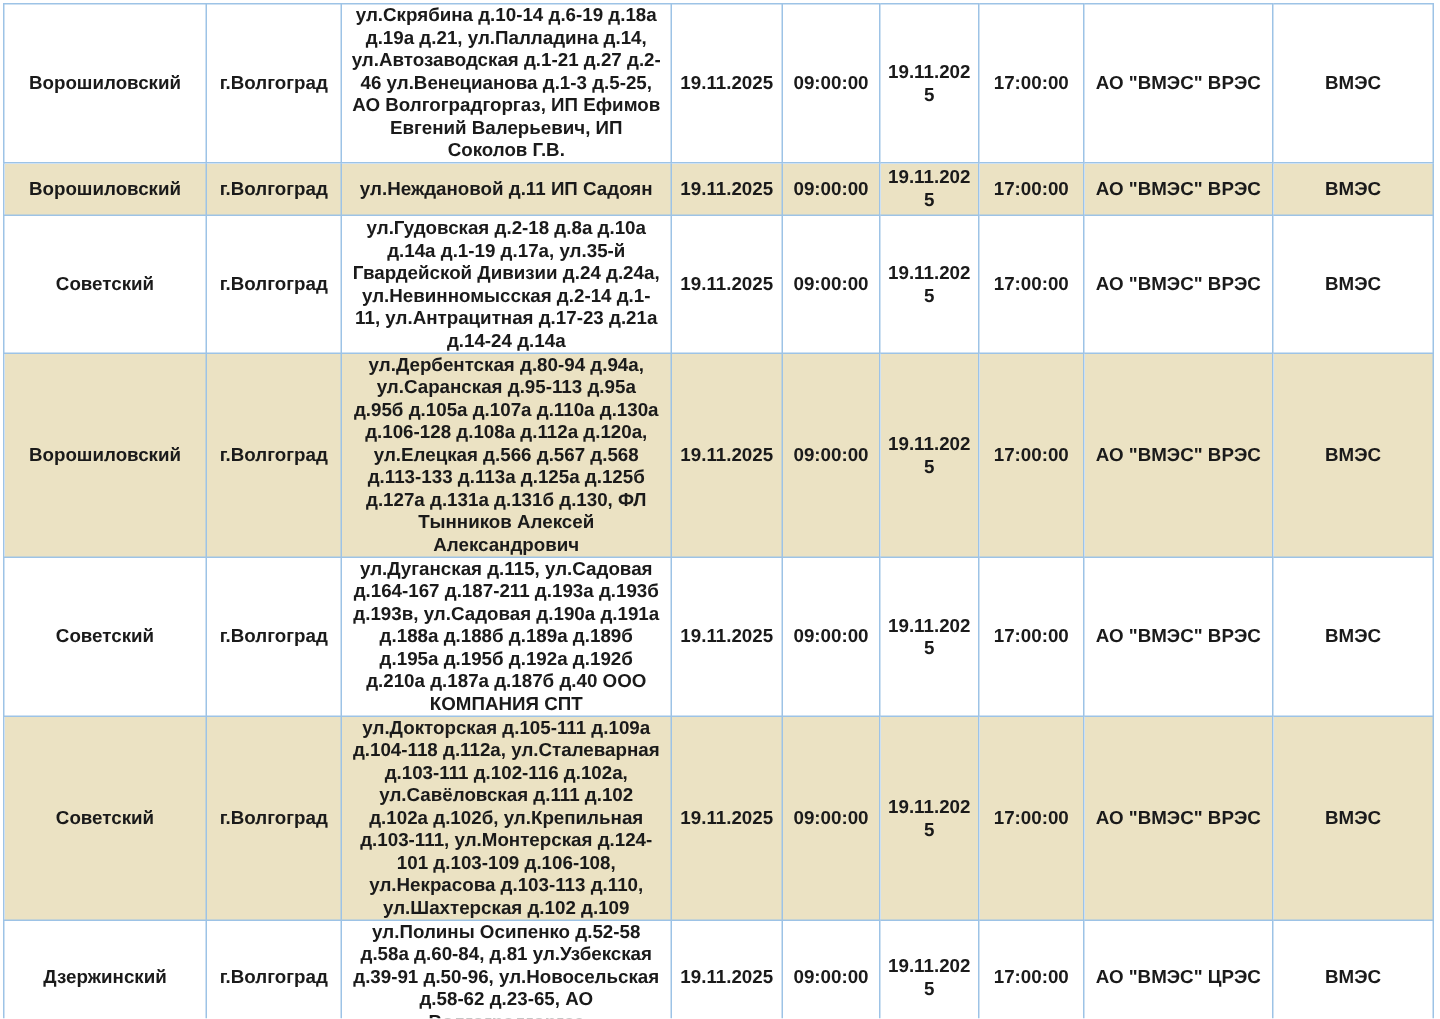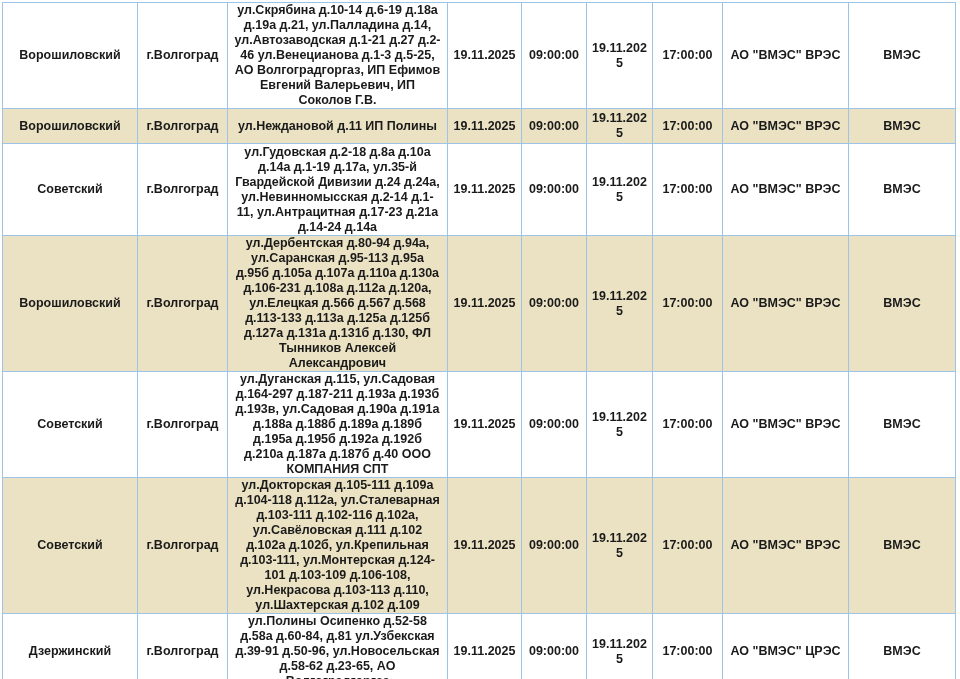"ул.Неждановой д.11 ИП Полины" td.addr { text: Полины -> Садоян }
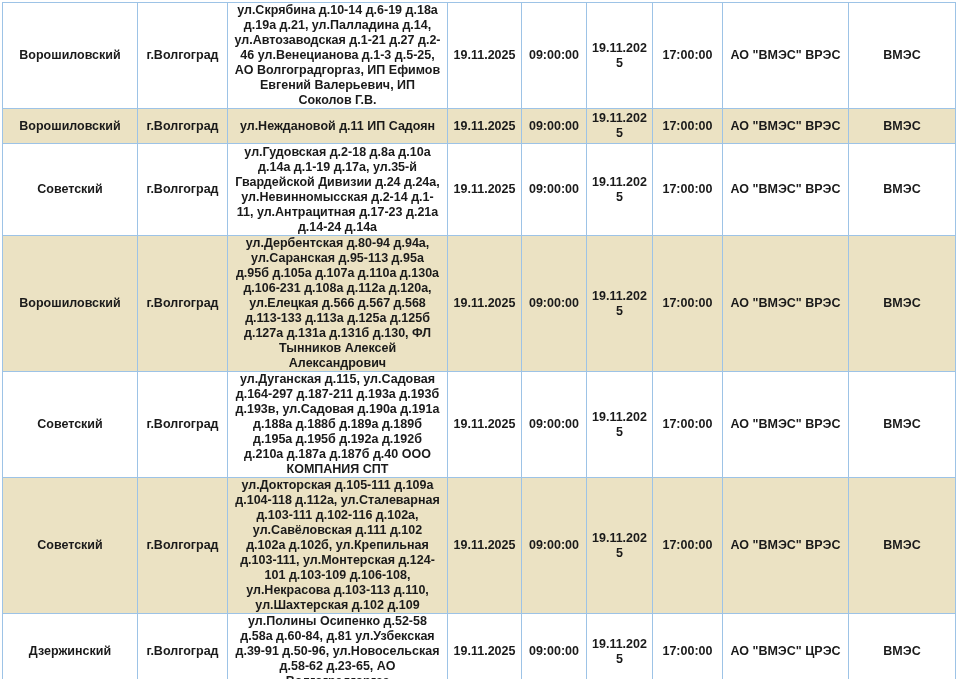"ул.Дербентская д.80-94 д.94а," td.addr { text: д.106-231 -> д.106-128 }
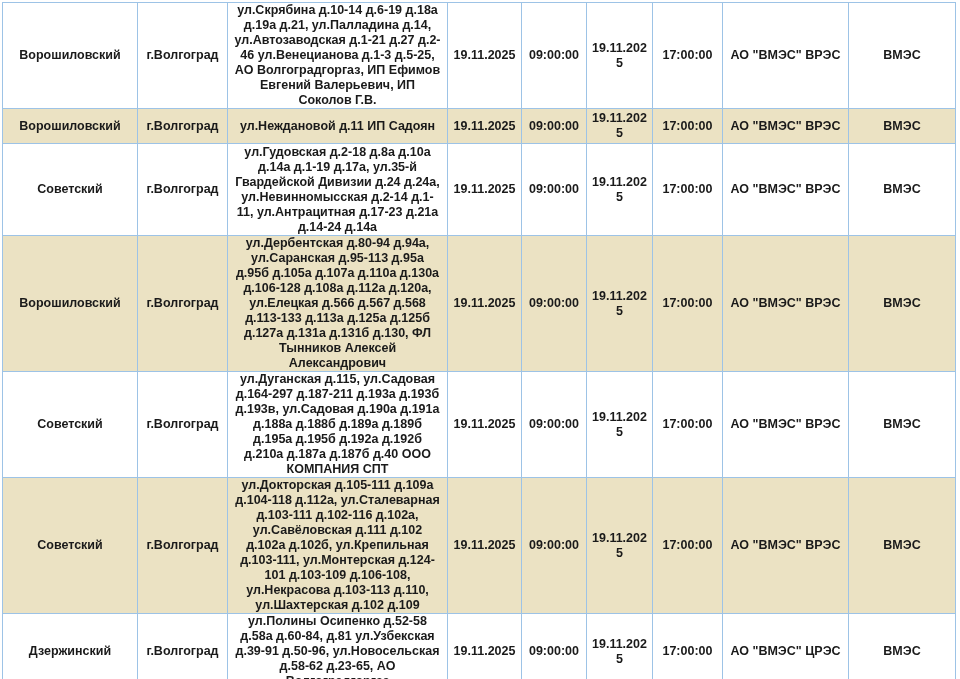"ул.Дуганская д.115, ул.Садовая д.164-297" td.addr { text: д.164-297 -> д.164-167 }
